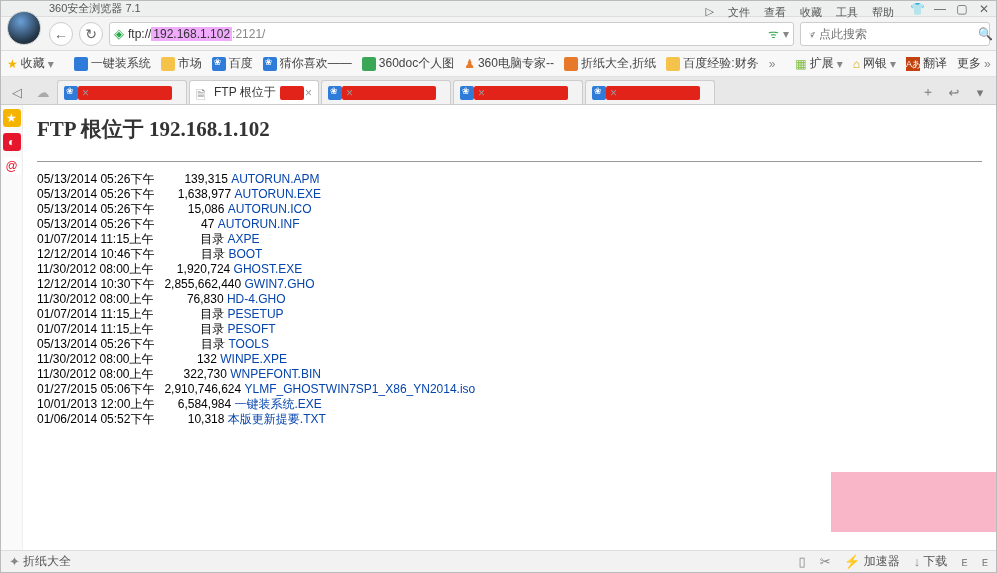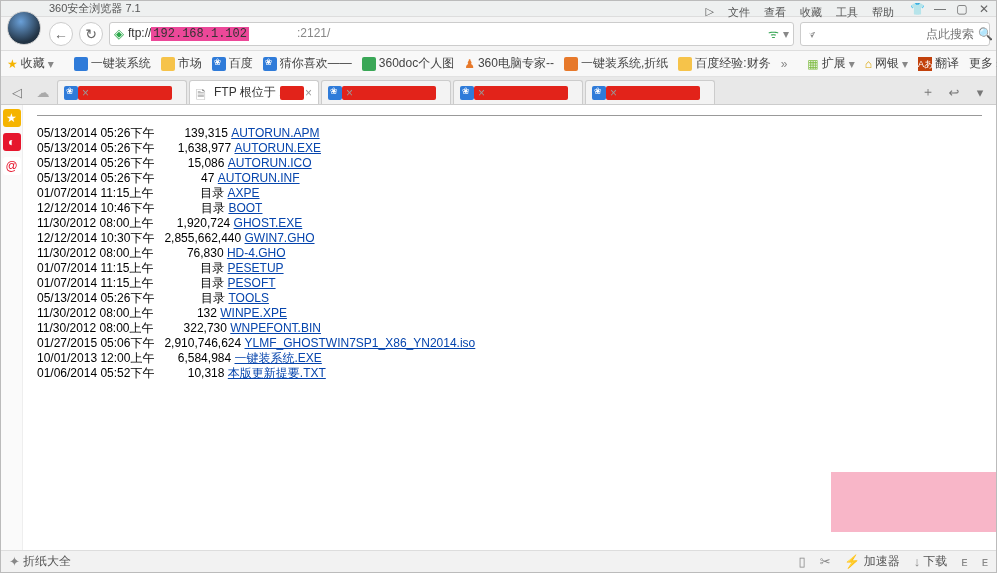"192.168.1.102" .urltext .hl { background: #ec4899 -> #f0abfc; font-family: Liberation Mono, monospace -> none }
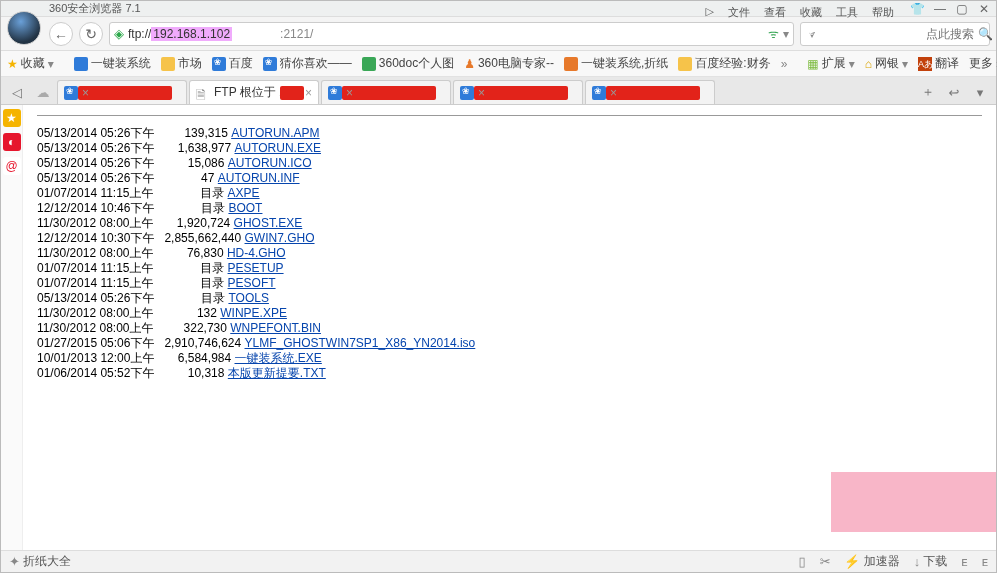":2121/" .urltext .port { padding-left: 48px -> none }
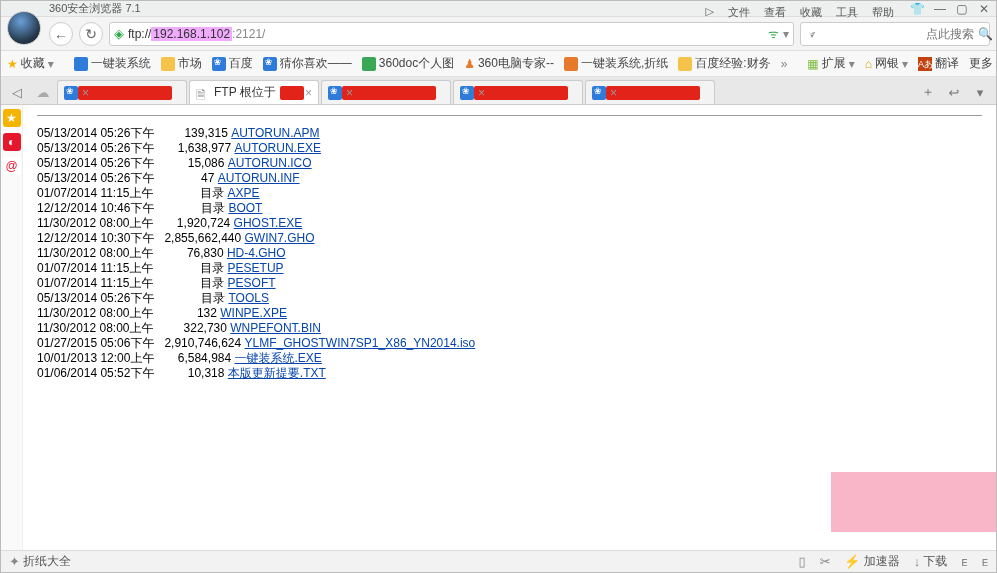"点此搜索" .searchbox input { text-align: right -> none }
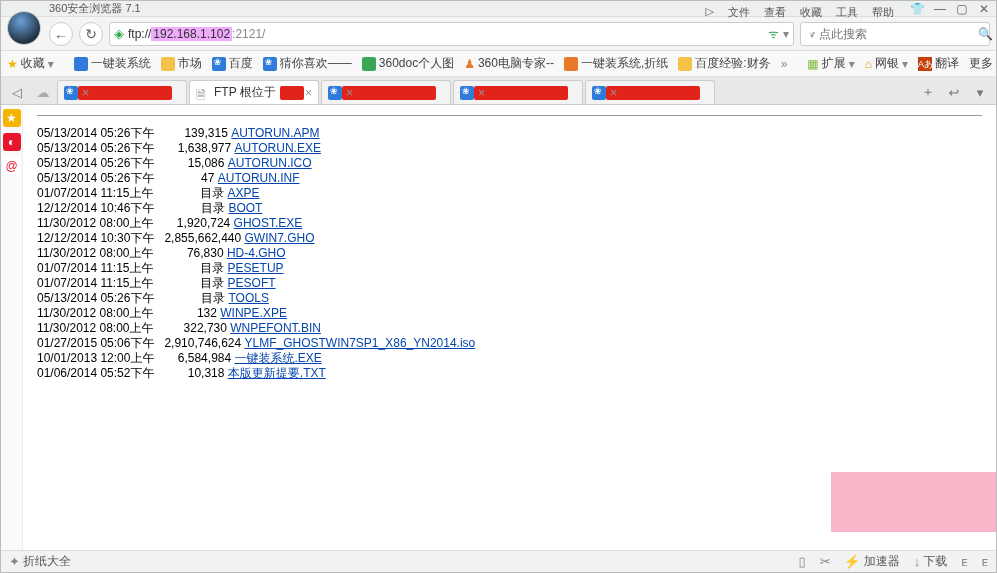"一键装系统,折纸" span { text: 一键装系统 -> 折纸大全 }
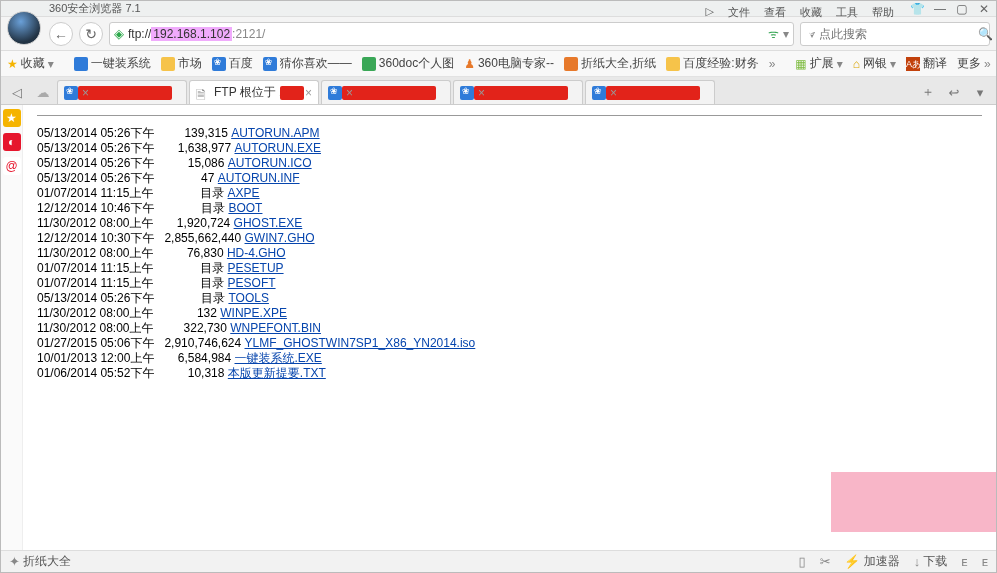"FTP 根位于 192.168.1.102" h1 { html: none -> <h1>FTP 根位于 192.168.1.102</h1> }
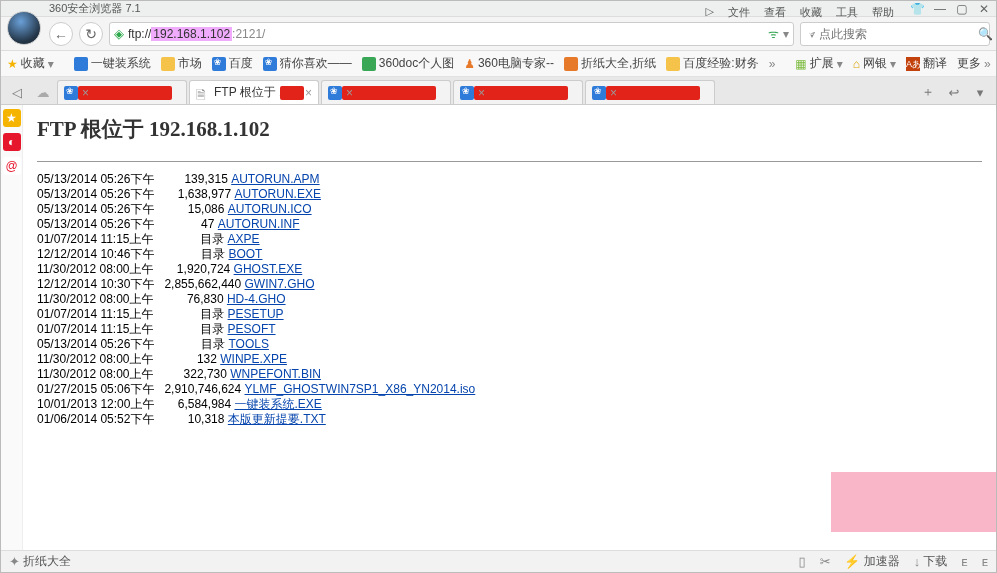"AUTORUN.APM" .listing a { text-decoration: underline -> none }
